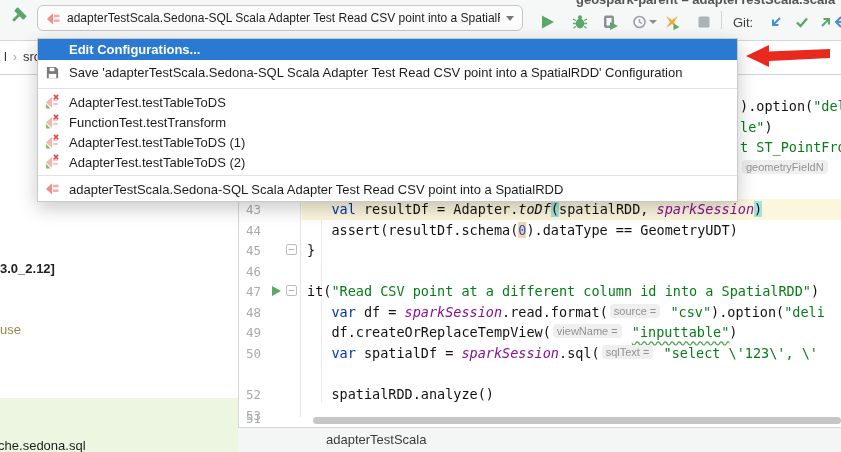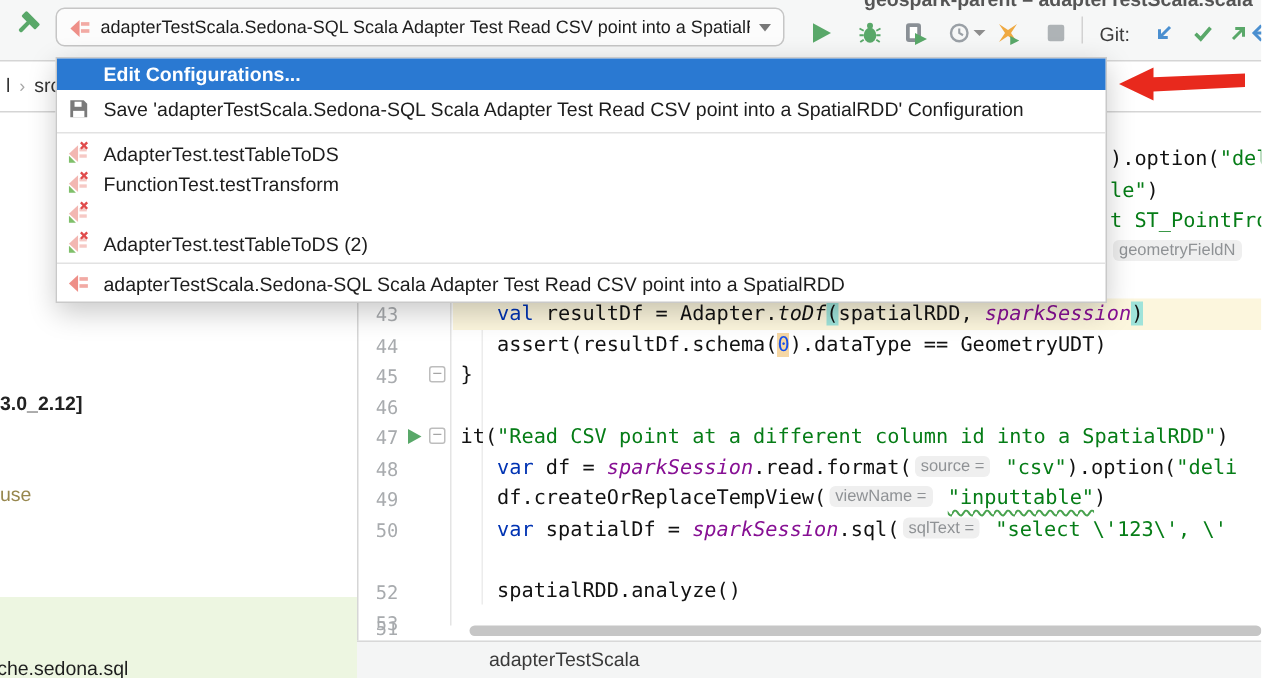"AdapterTest.testTableToDS (1)" span.mi-label { html: none -> <span>AdapterTest.testTableToDS (1)</span> }
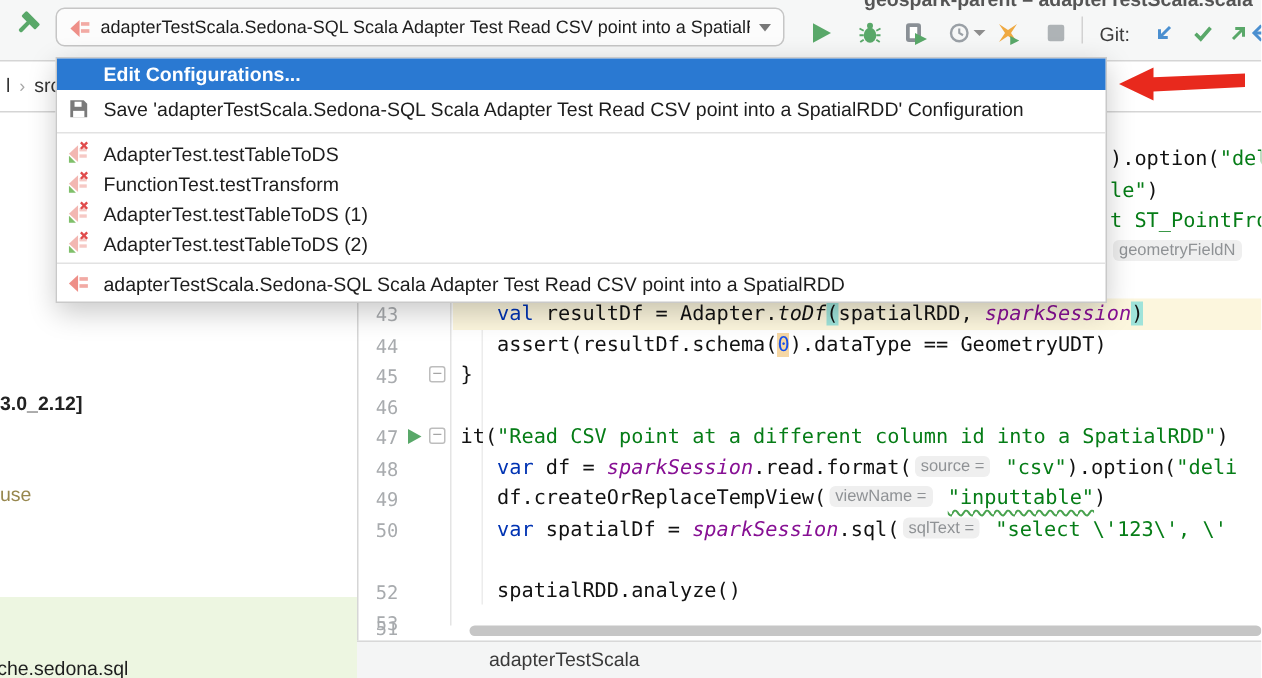"43" .ln { text-align: center -> left }
